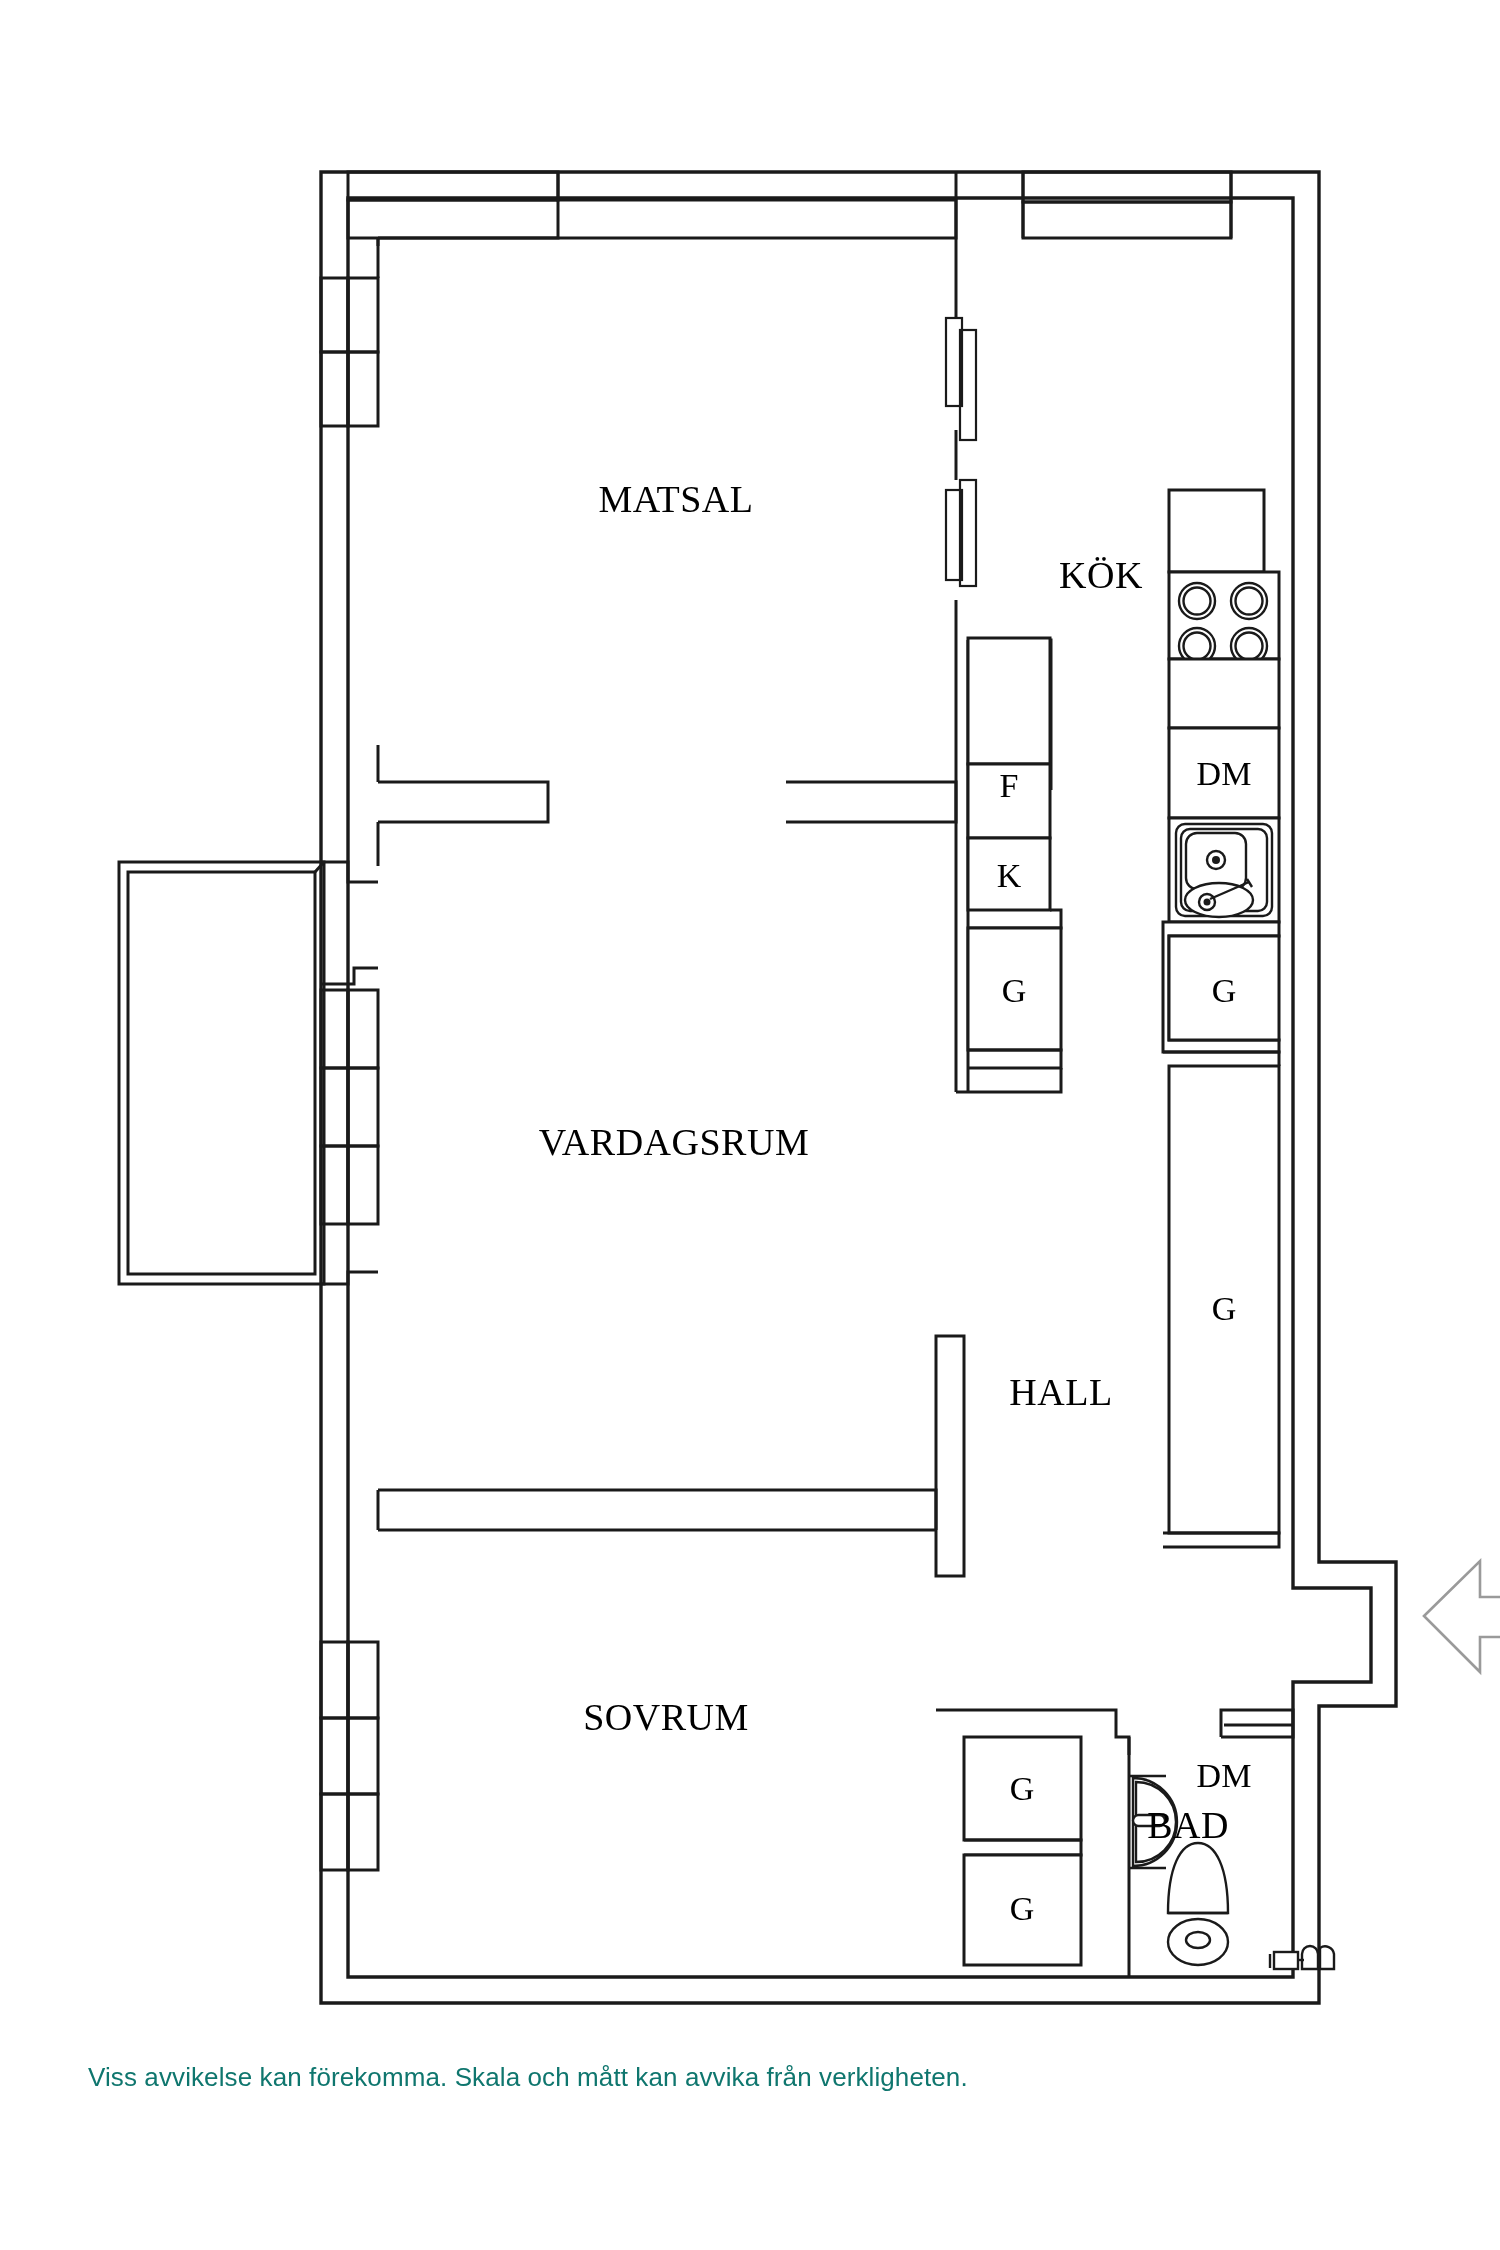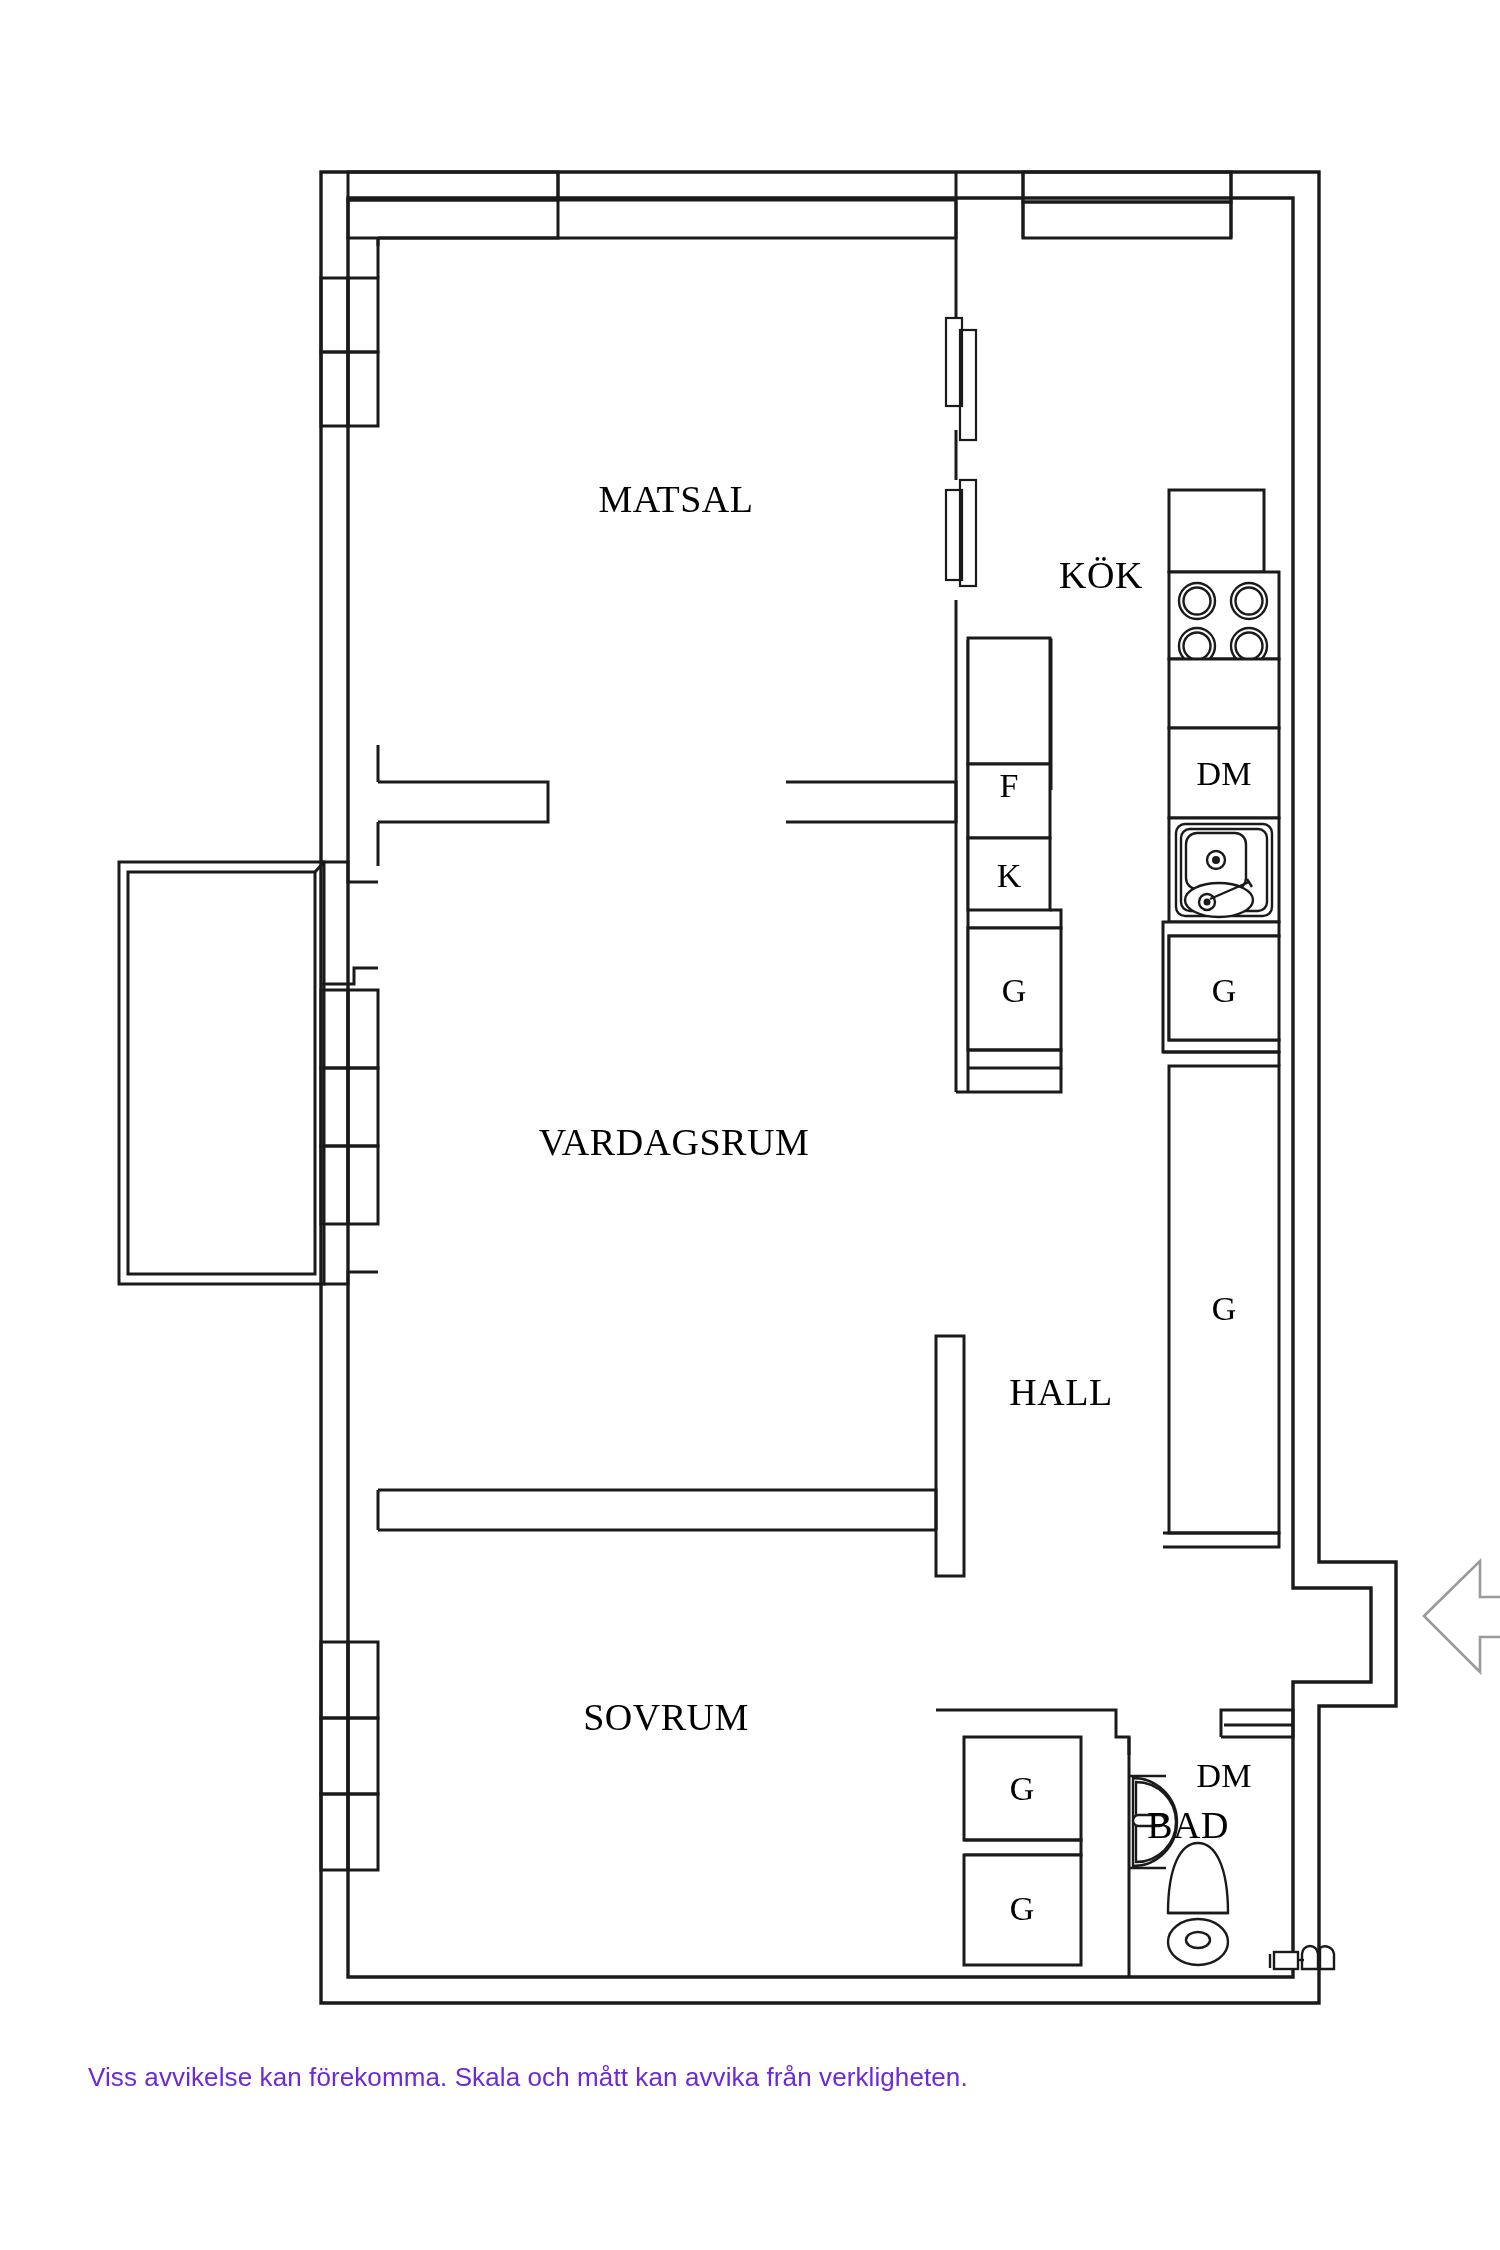"Viss avvikelse kan förekomma. Skala" .footer-note { color: #6d28d9 -> #0f766e }
